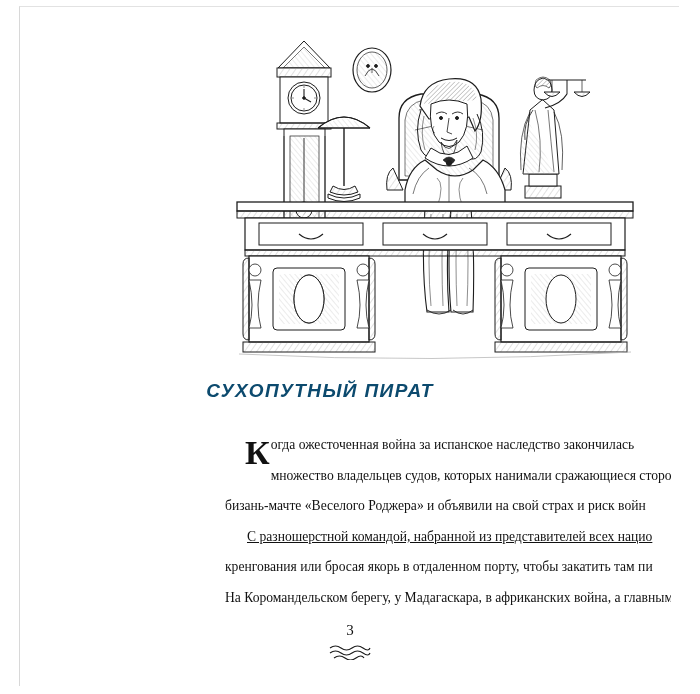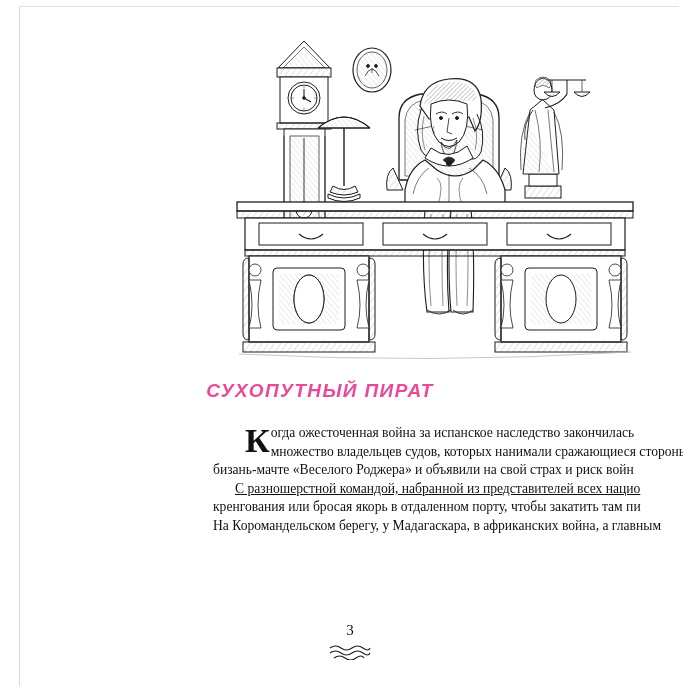"СУХОПУТНЫЙ ПИРАТ" .chapter-title { color: #ec4899 -> #0c4a6e }
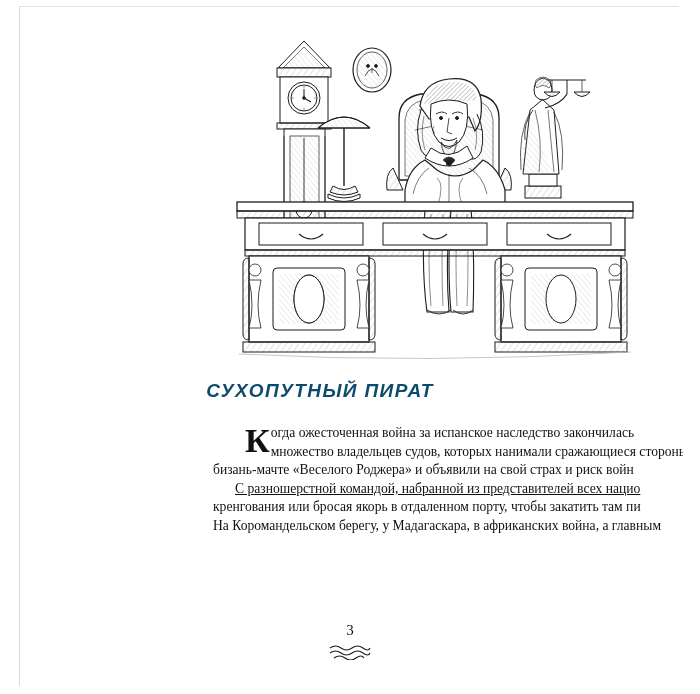"огда ожесточенная война за испанское" .body-text p { margin: 0 -> 12px }
